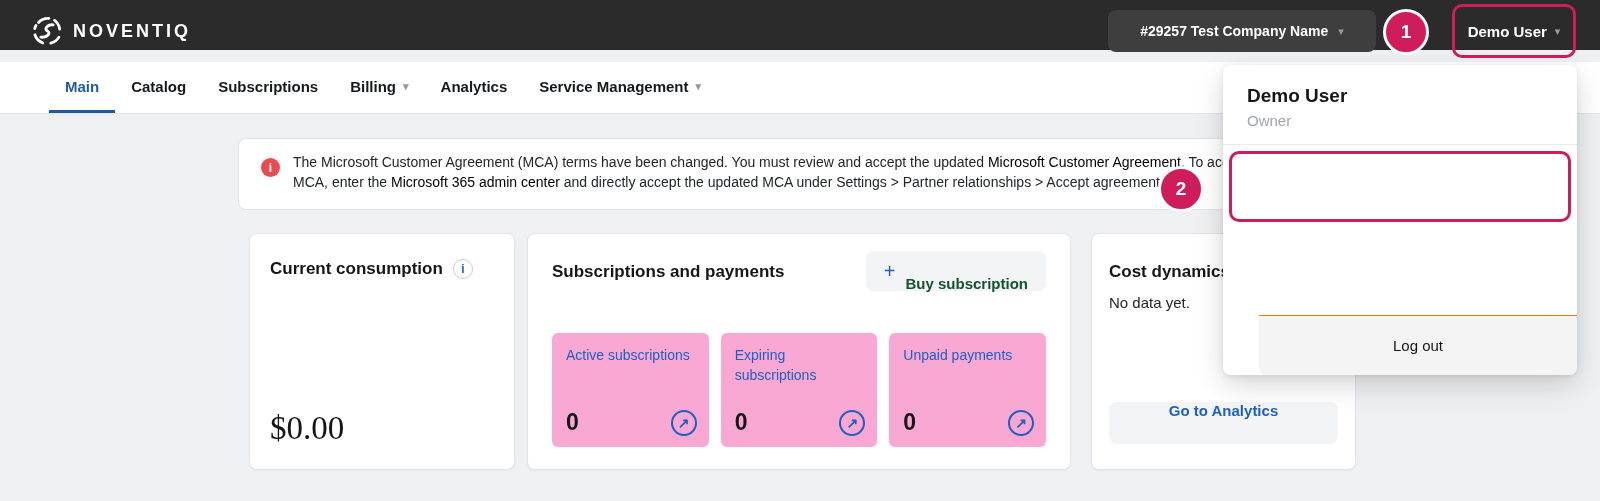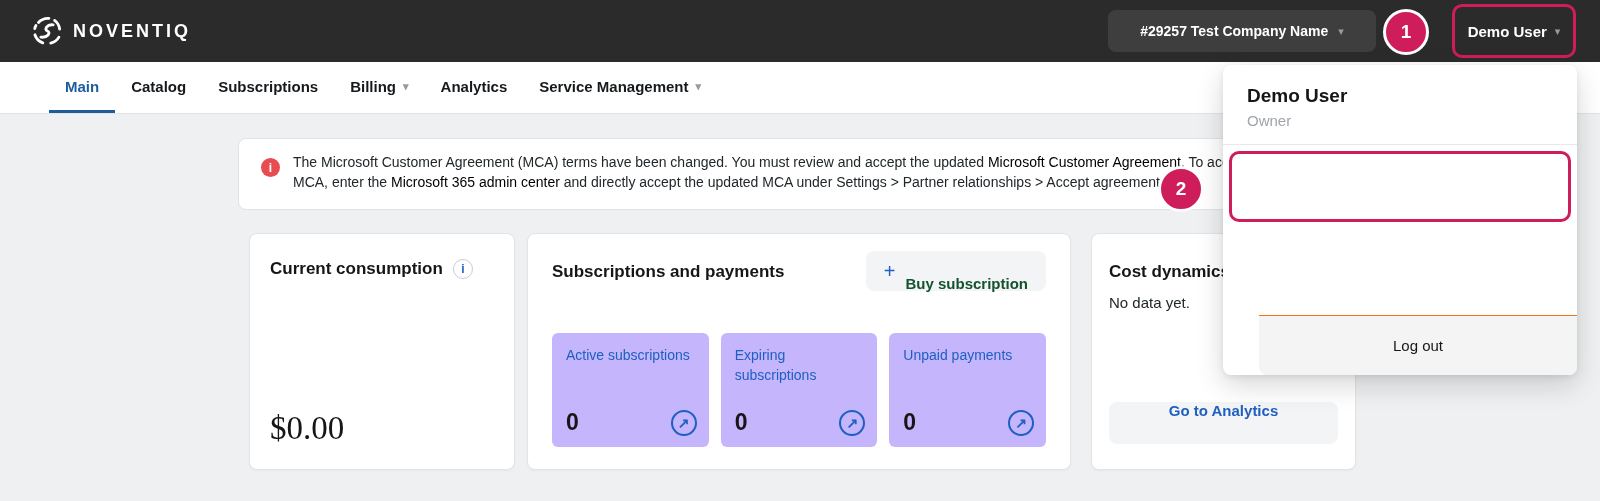"NOVENTIQ" .topbar { height: 62px -> 50px }
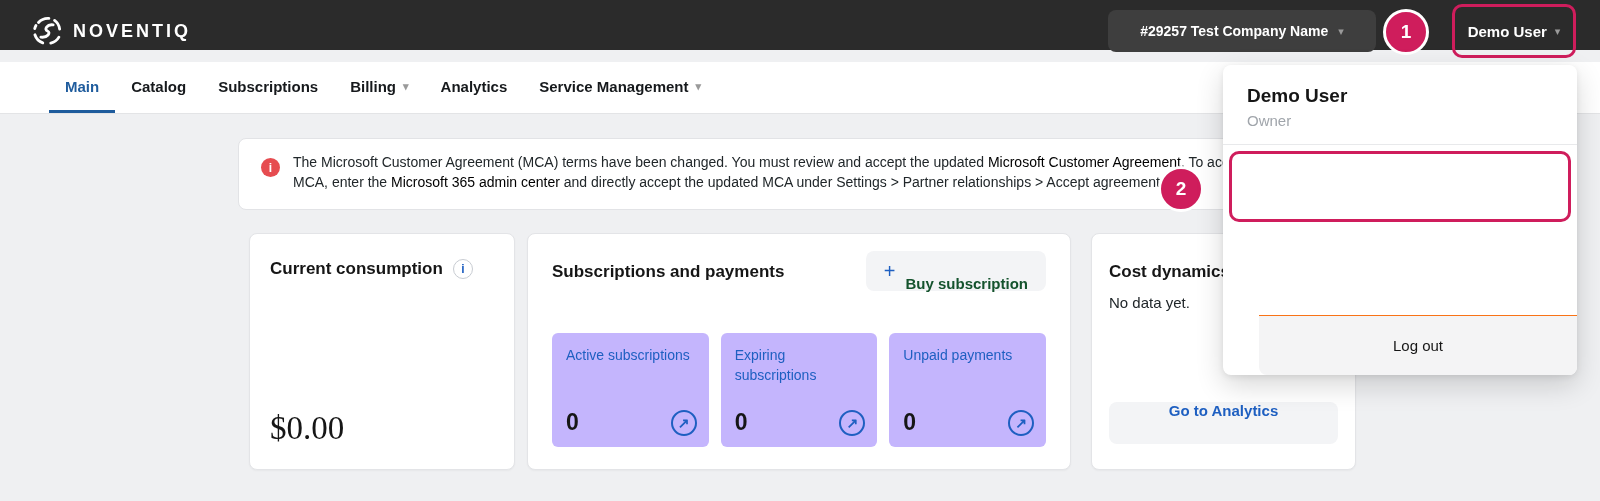"Active subscriptions" .tile { background: #c4b5fd -> #f9a8d4 }
